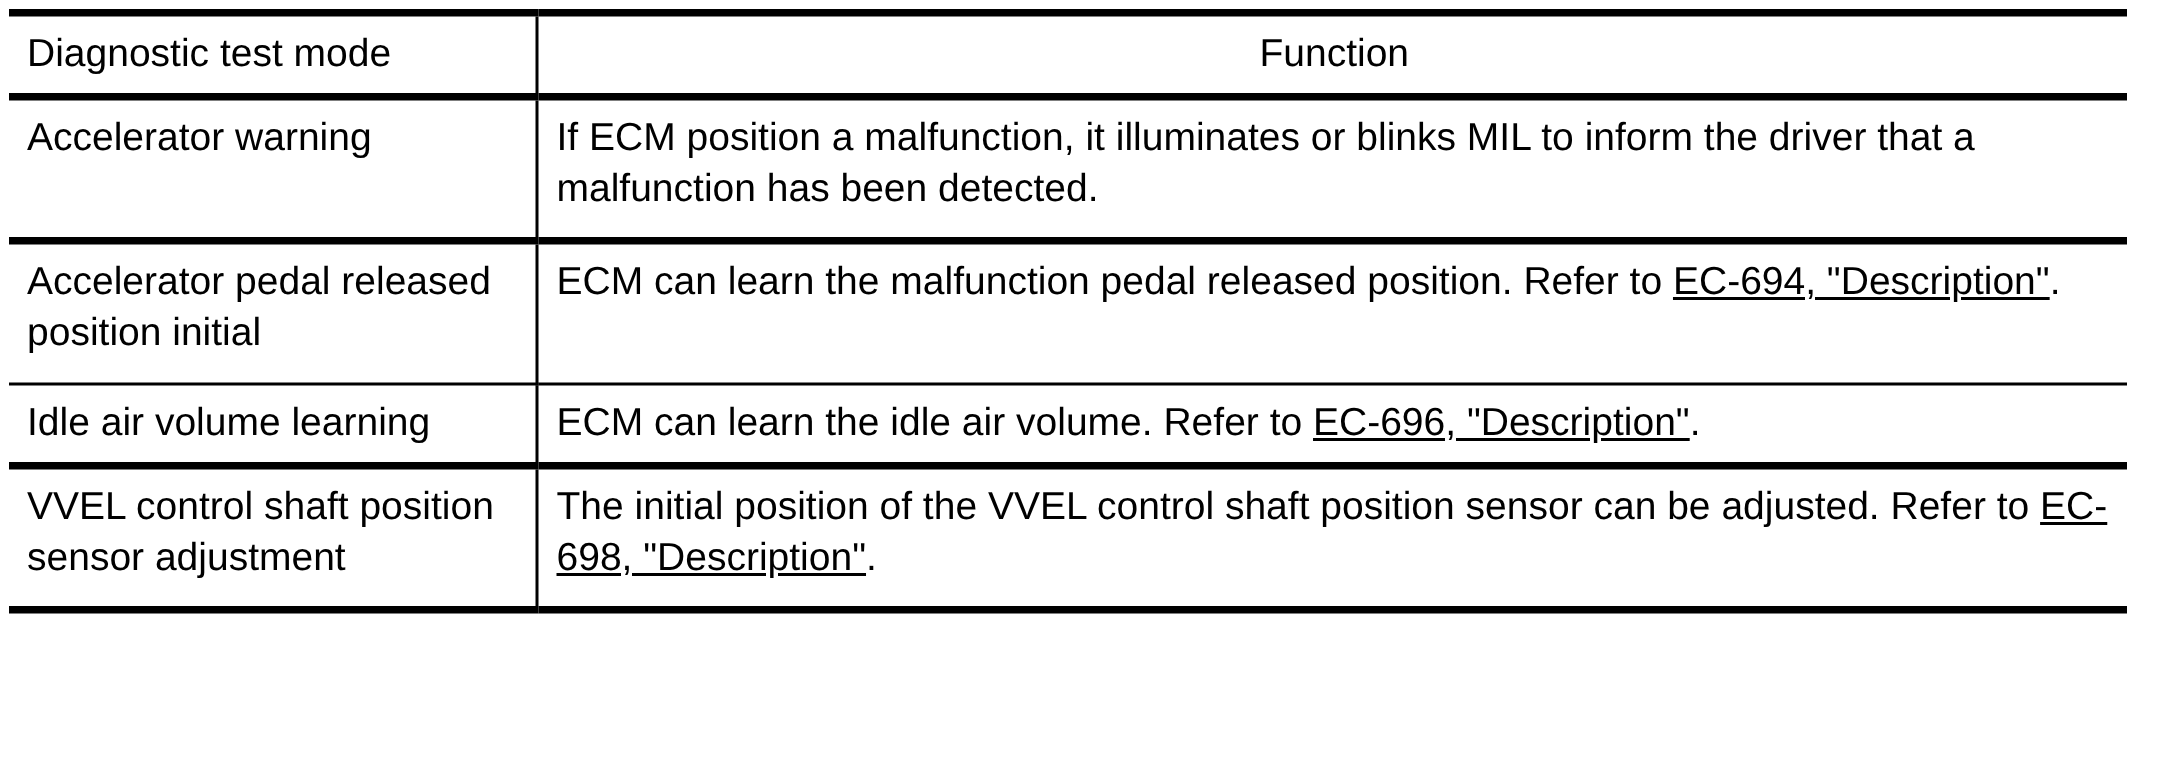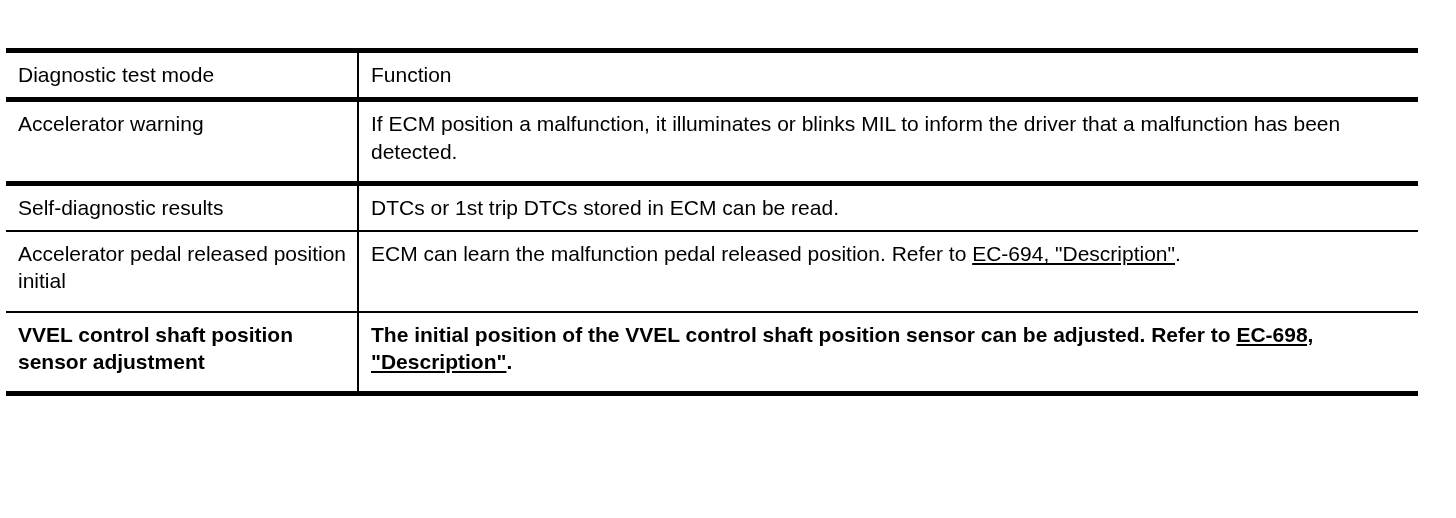"Diagnostic test mode" table.diag-table { font-size: 21px -> 26px; margin-top: 42px -> none }
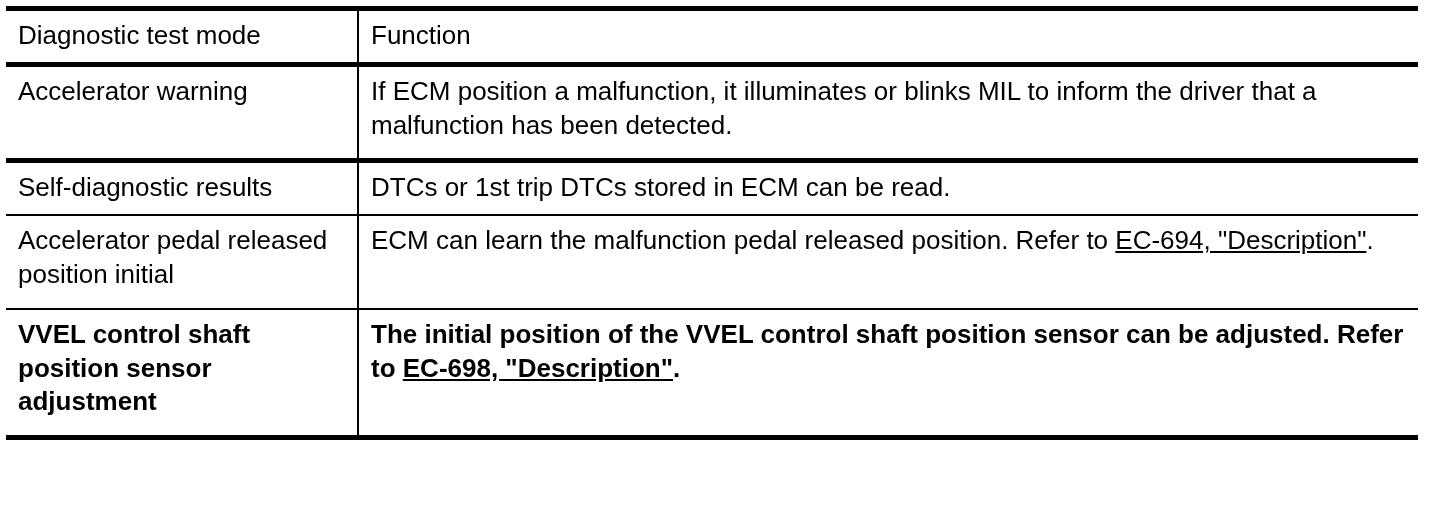"Function" thead th.col-func { text-align: left -> center }
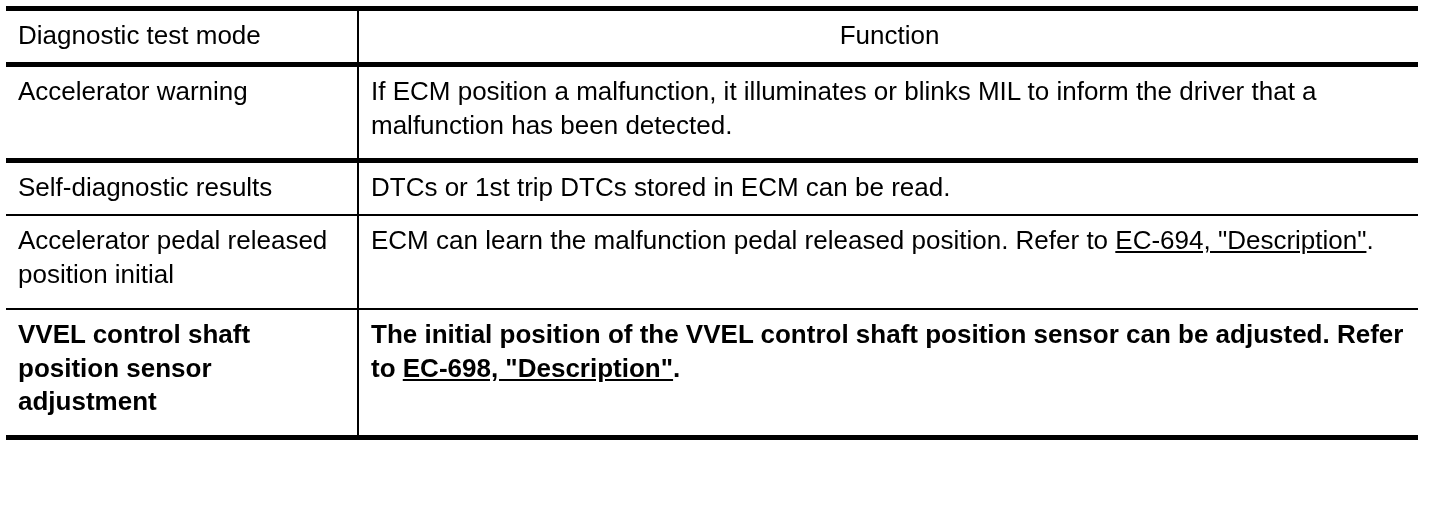"Self-diagnostic results" tr { html: <tr> <td>Self-diagnostic results</td> <td><span>DTCs or 1st trip DTCs stored in ECM can be read.</span><span></span><span></span></td> </tr> -> none }
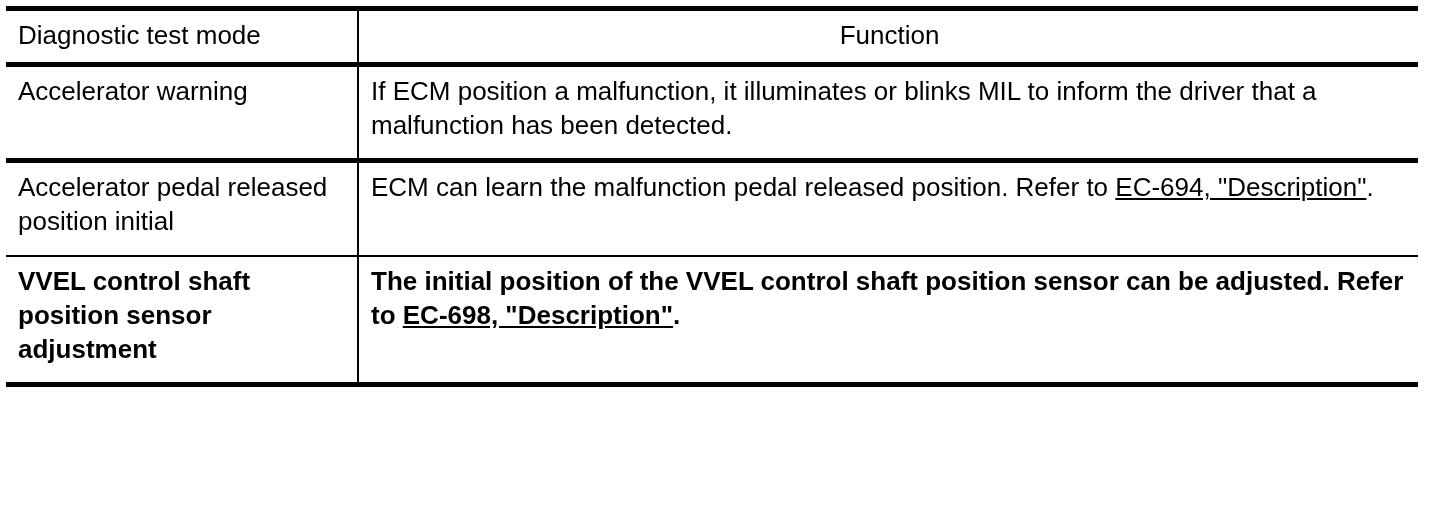"Idle air volume learning" tr.thick-below { html: none -> <tr> <td>Idle air volume learning</td> <td><span>ECM can learn the idle air volume. Refer to </span><span>EC-696, "Description"</span><span>.</span></td> </tr> }
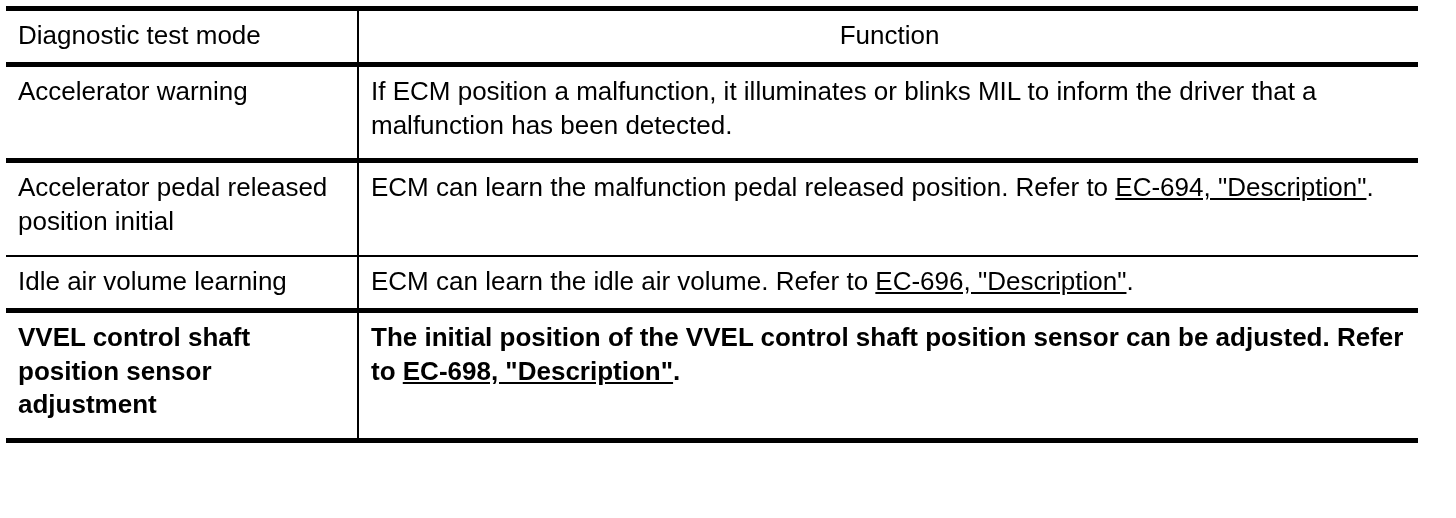"VVEL control shaft position sensor" tbody tr:last-child > td { font-weight: bold -> none }
